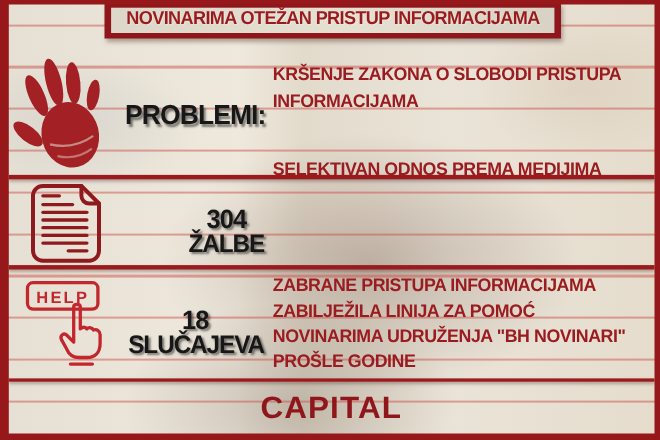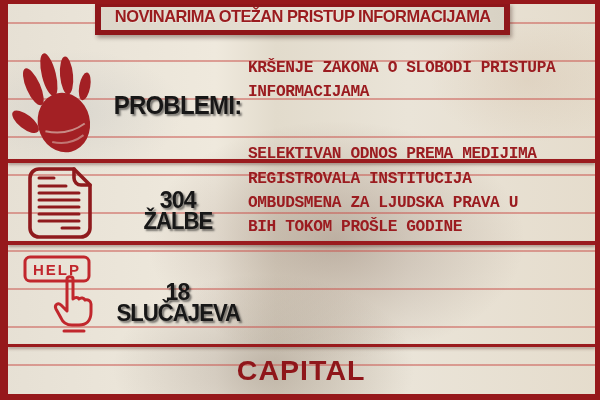"KRŠENJE ZAKONA O SLOBODI PRISTUPA" .text-cell { font-family: Liberation Mono, monospace -> none }
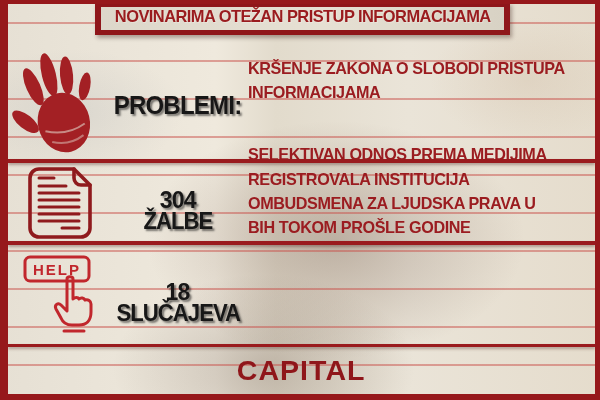"REGISTROVALA INSTITUCIJA" div.text-cell { html: <div> <div>REGISTROVALA INSTITUCIJA</div> <div>OMBUDSMENA ZA LJUDSKA PRAVA U</div> <div>BIH TOKOM PROŠLE GODINE</div> </div> -> none }
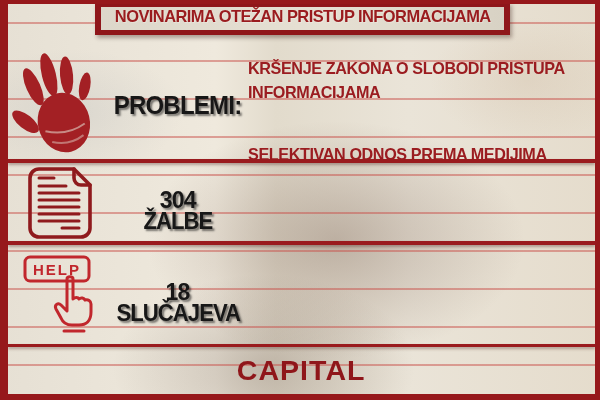"304" .row-2 { gap: none -> 28px }
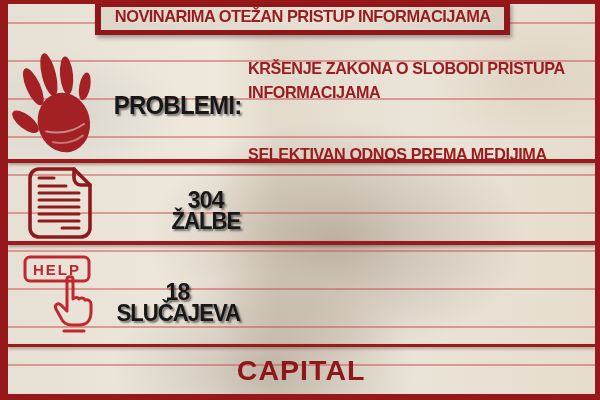"ZABRANE PRISTUPA INFORMACIJAMA" div.text-cell { html: none -> <div> <div>ZABRANE PRISTUPA INFORMACIJAMA</div> <div>ZABILJEŽILA LINIJA ZA POMOĆ</div> <div>NOVINARIMA UDRUŽENJA "BH NOVINARI"</div> <div>PROŠLE GODINE</div> </div> }
